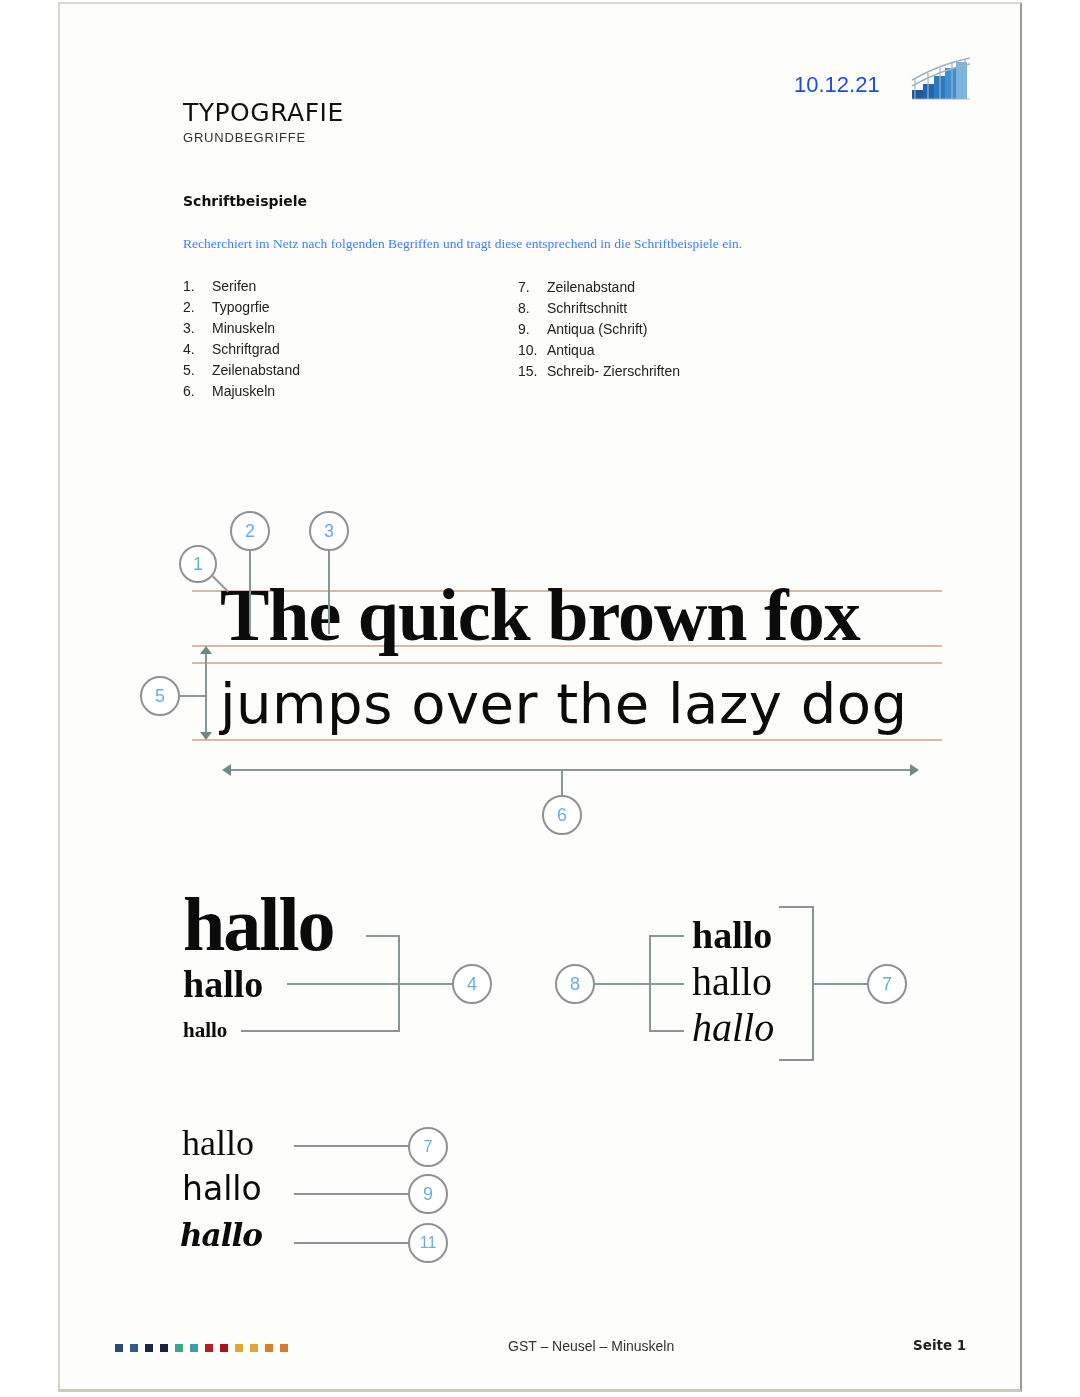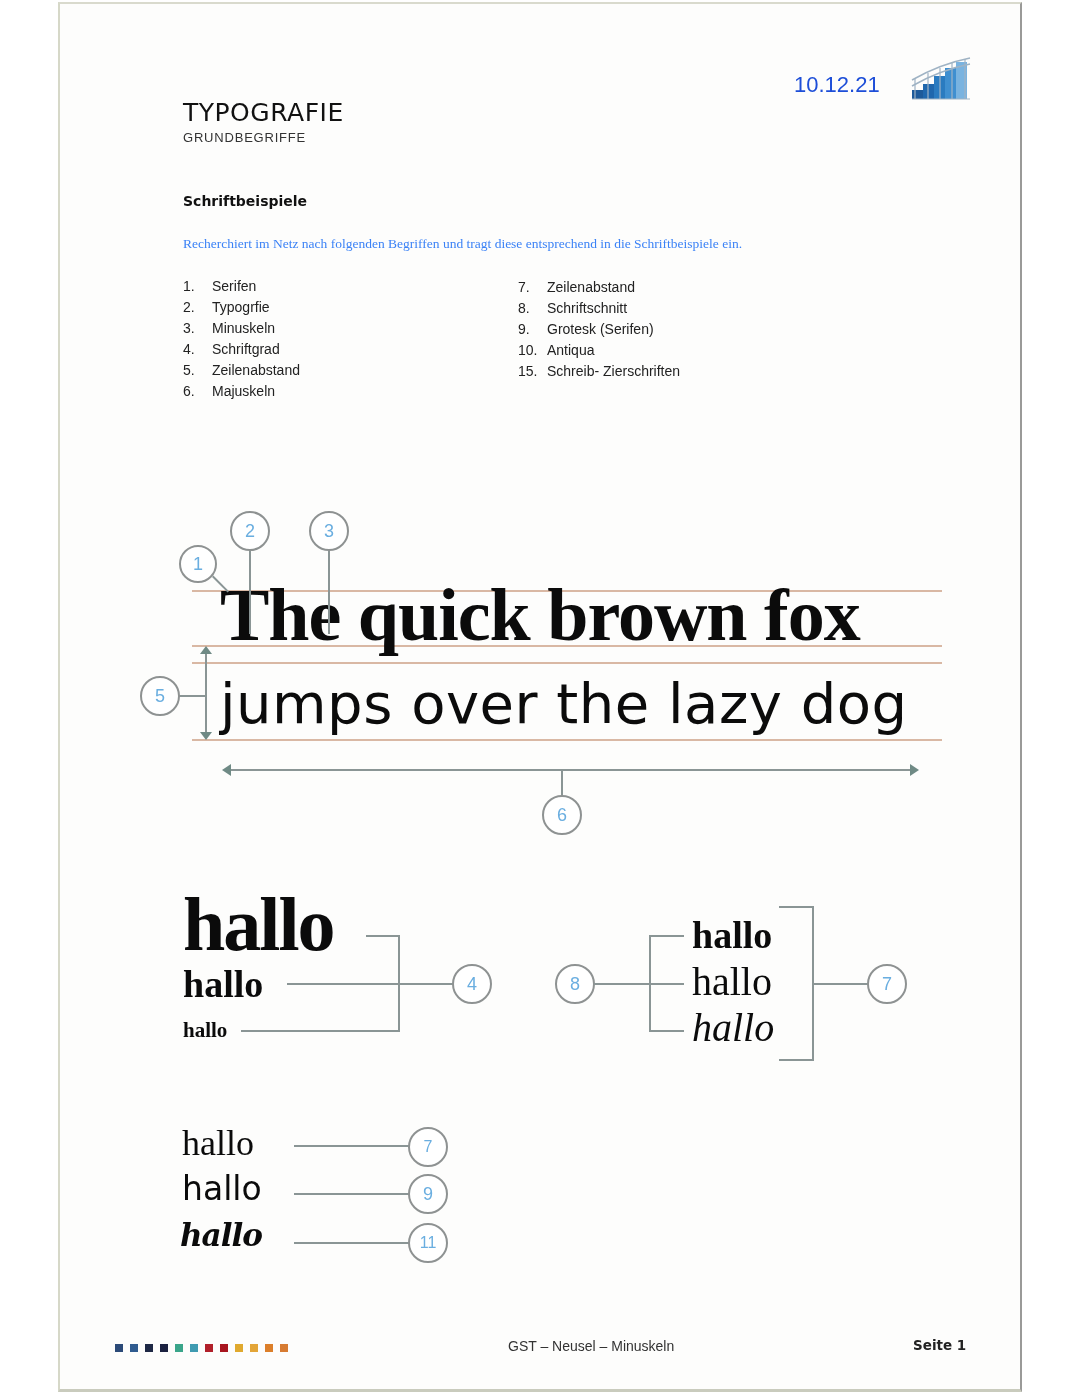"Grotesk (Serifen)" span { text: Grotesk (Serifen -> Antiqua (Schrift }
